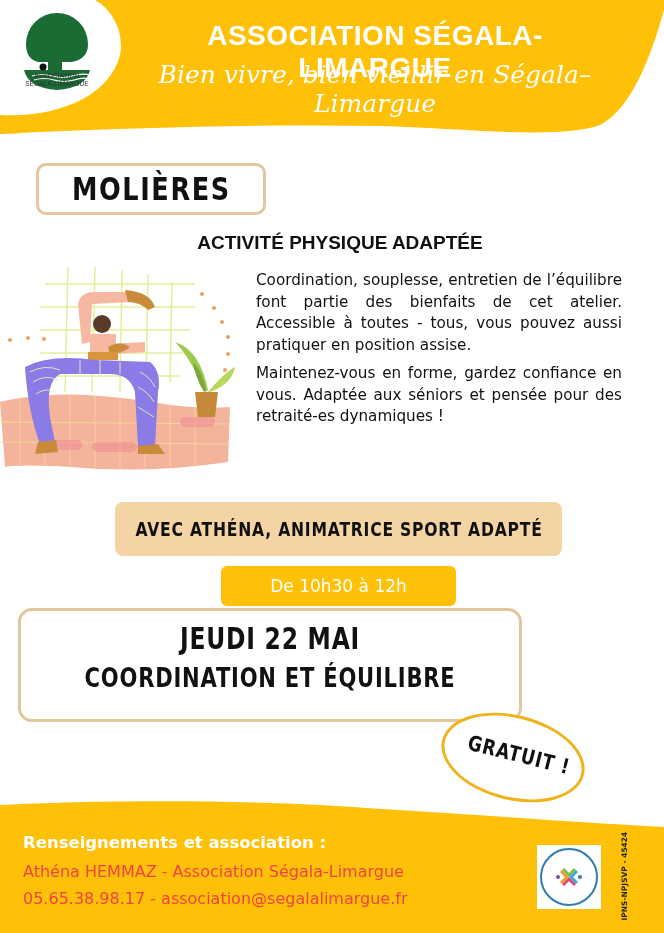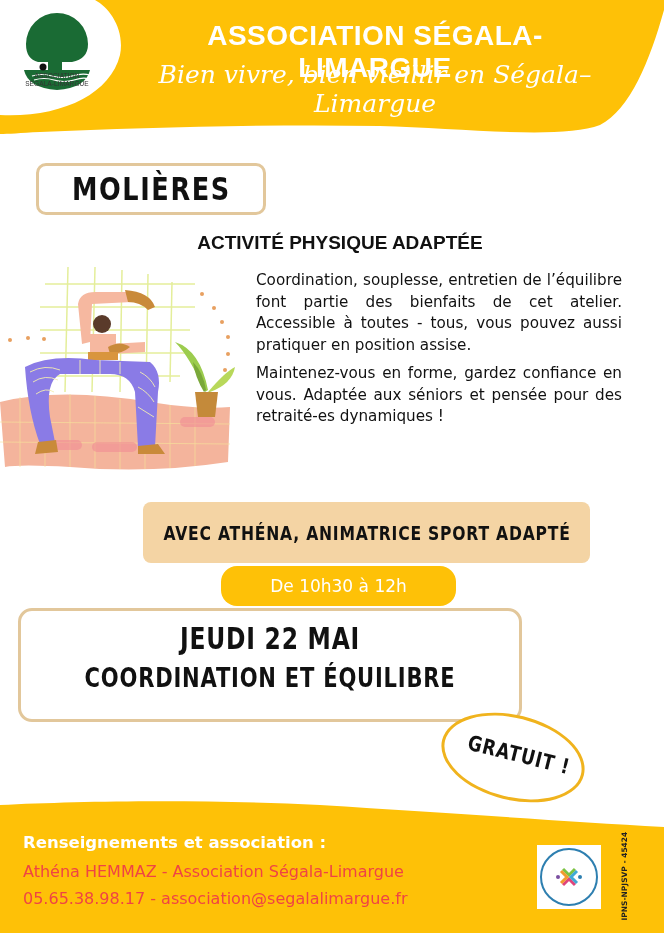"AVEC ATHÉNA, ANIMATRICE SPORT ADAPTÉ" .animatrice-box { height: 61px -> 54px; margin-left: 28px -> none }
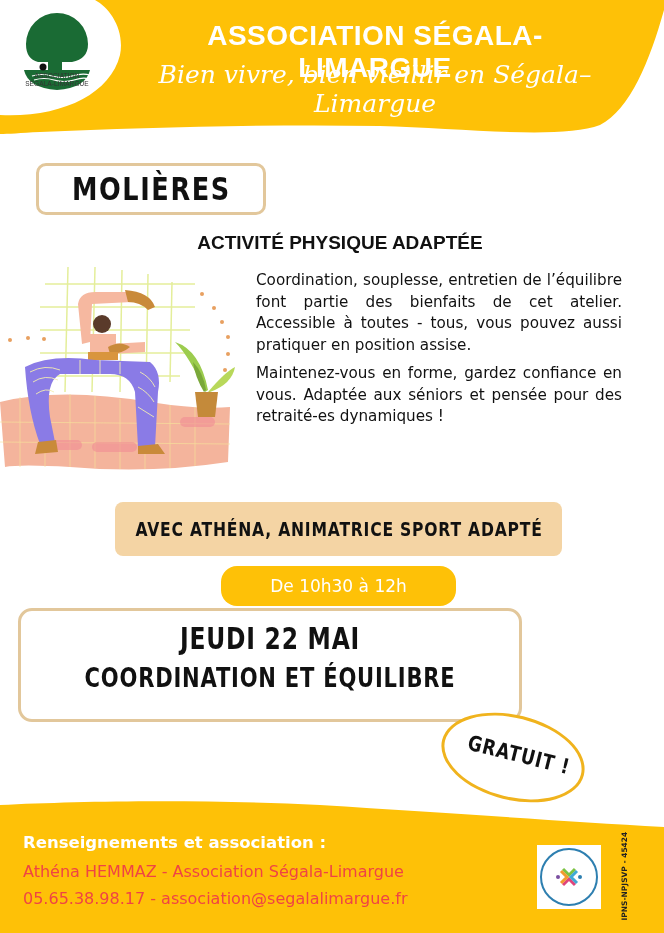"De 10h30 à 12h" .time-box { border-radius: 16px -> 6px }
